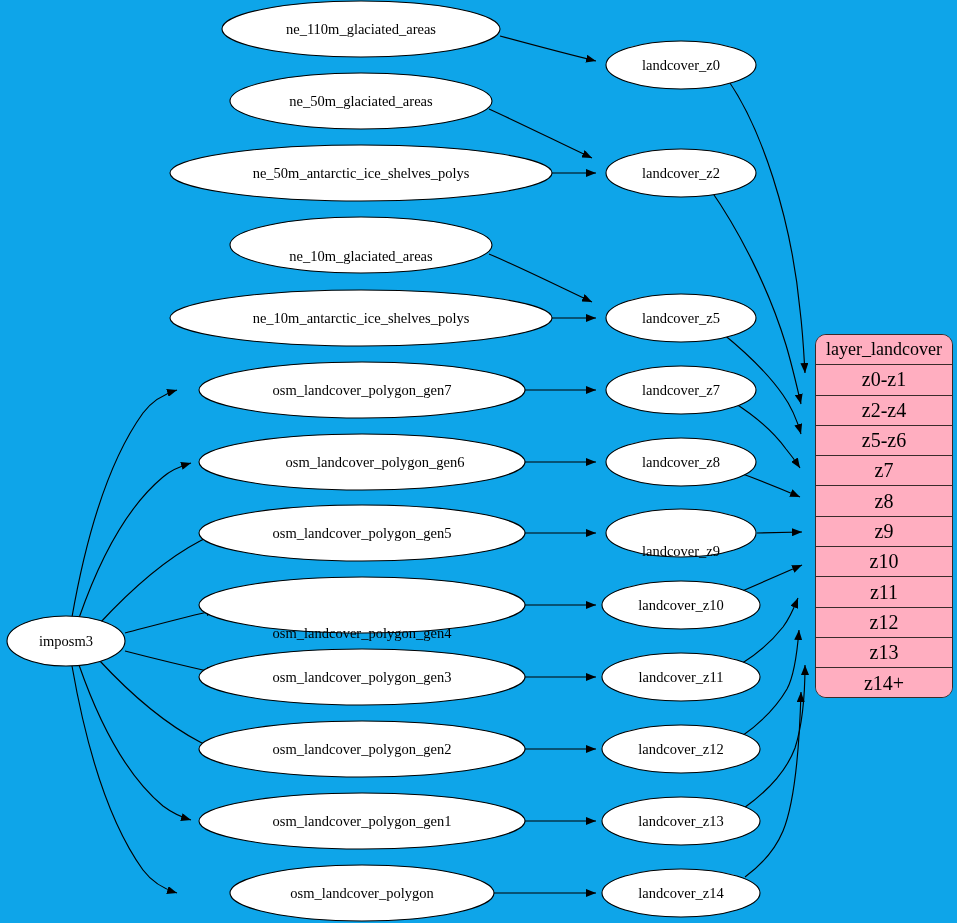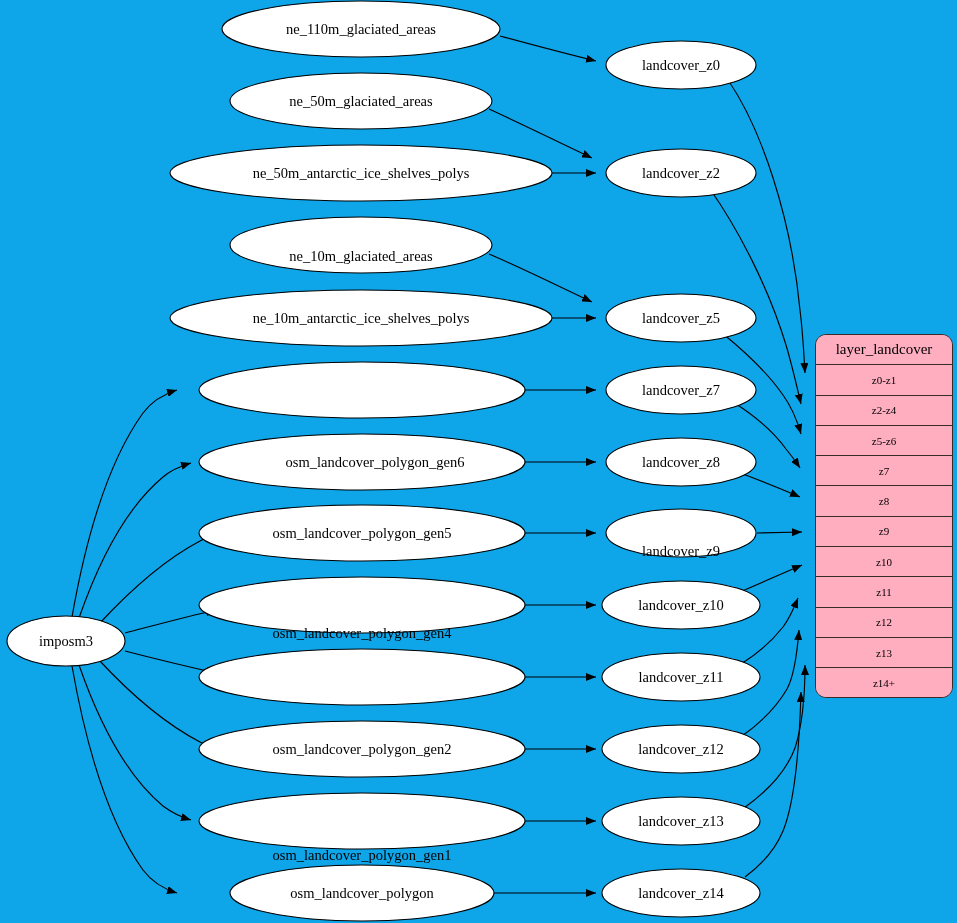"layer_landcover" .trow.header { font-size: 15px -> 18px }
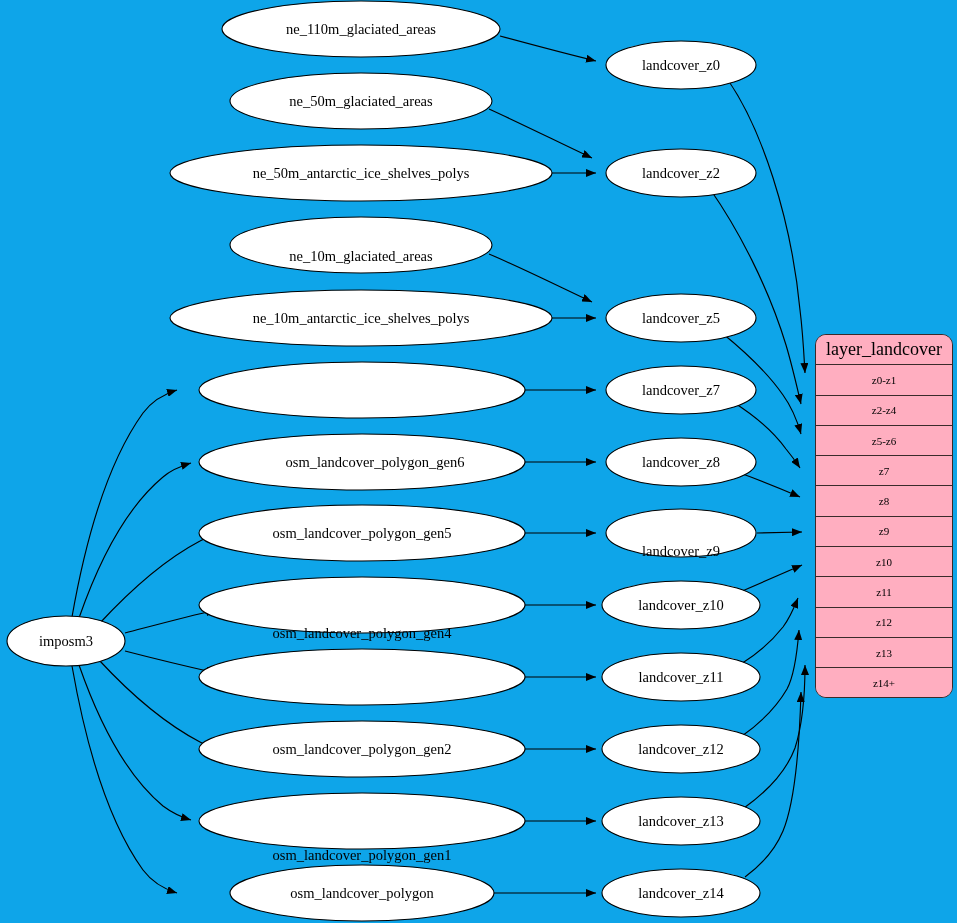"osm_landcover_polygon_gen7" div.node-label { html: none -> <div>osm_landcover_polygon_gen7</div> }
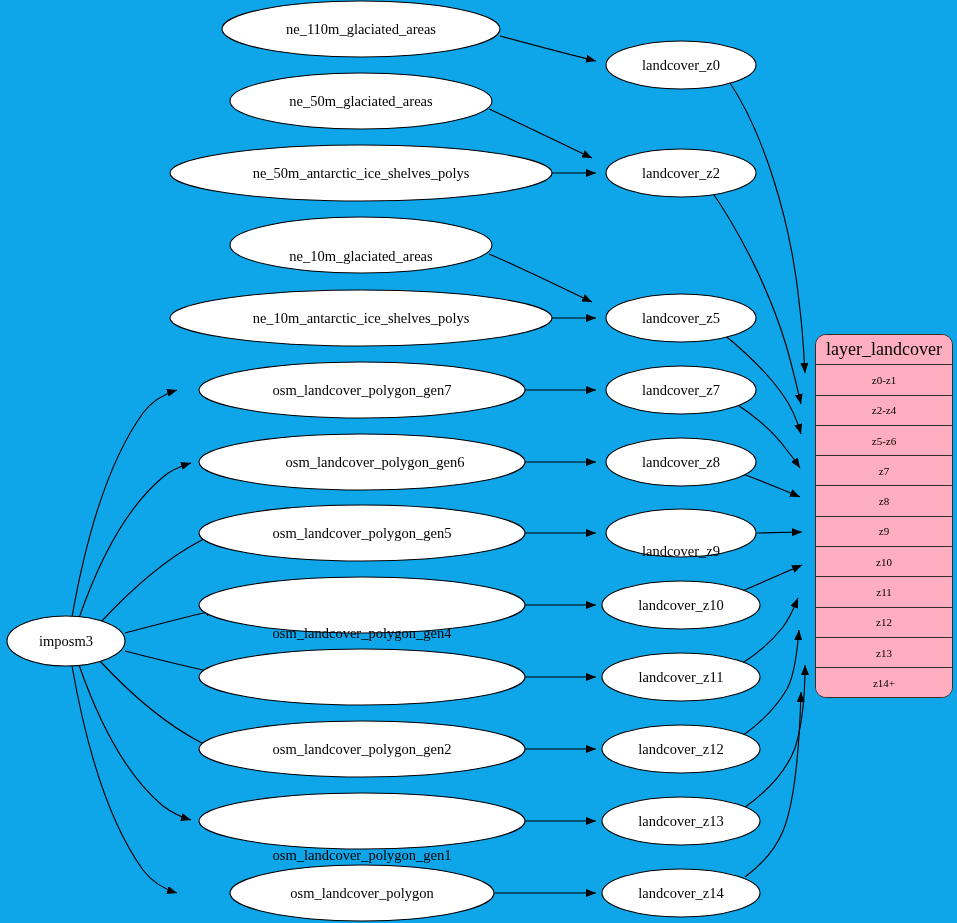"z0-z1" .trow { font-size: 11px -> 20px }
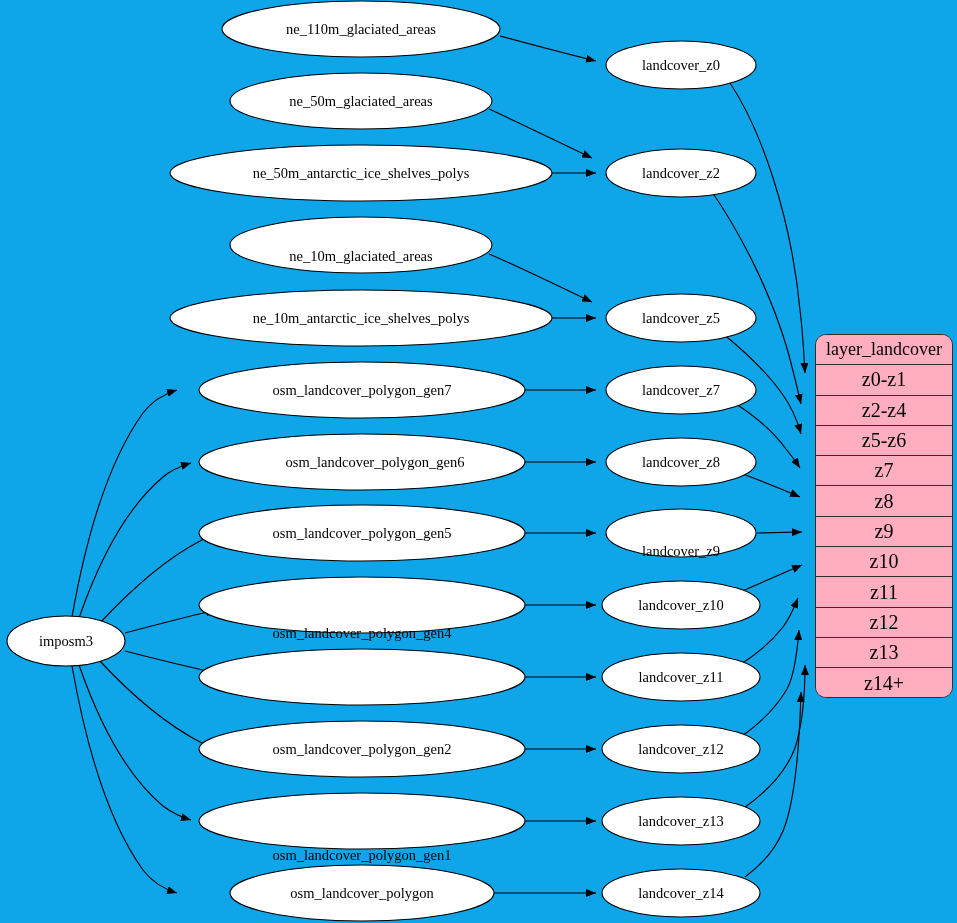"osm_landcover_polygon_gen3" div.node-label { html: none -> <div>osm_landcover_polygon_gen3</div> }
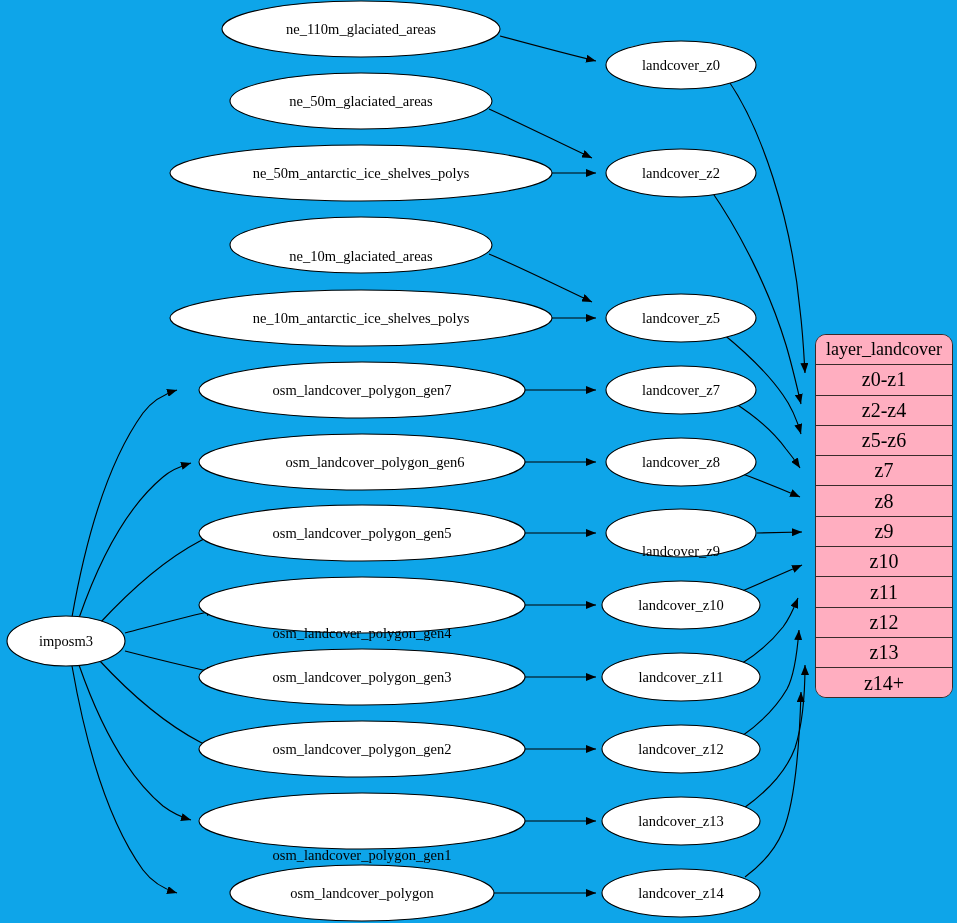"osm_landcover_polygon_gen1" div.node-label { top: 841px -> 807px }
